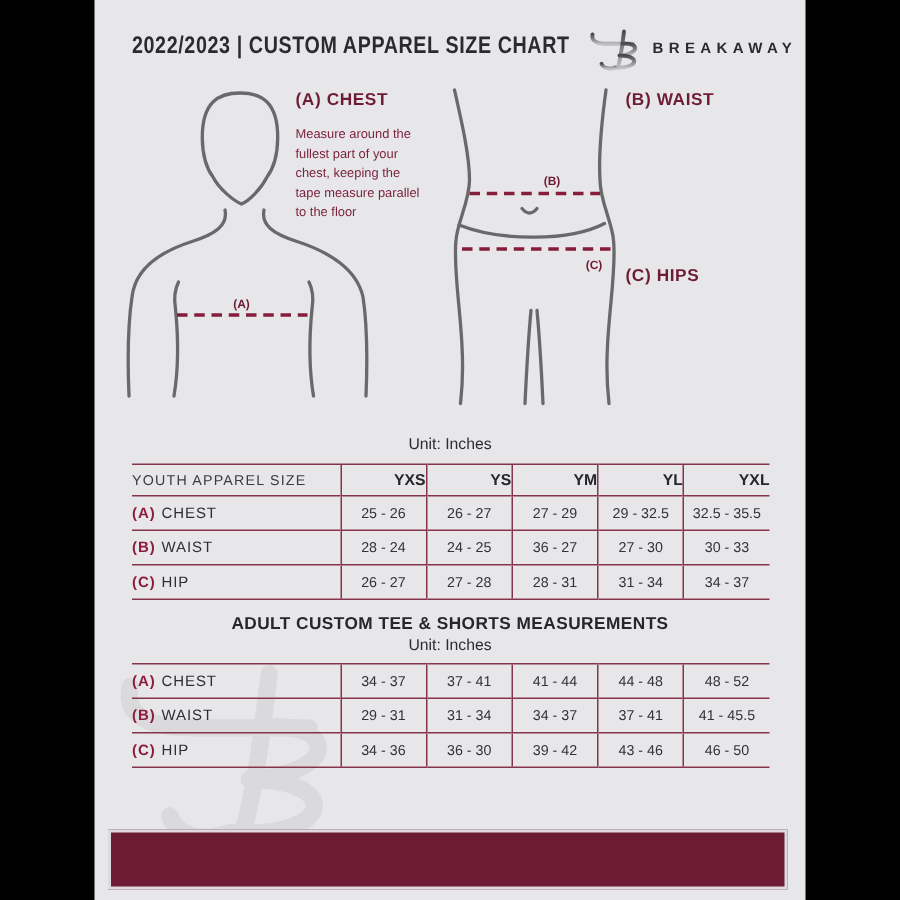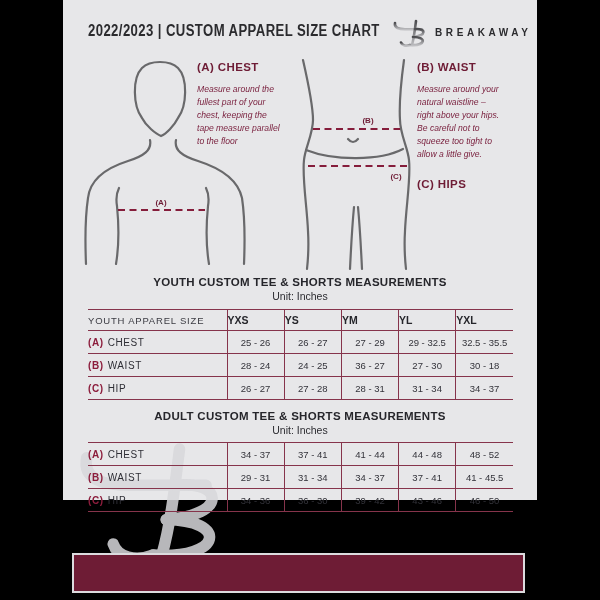"2022/2023 | CUSTOM APPAREL SIZE" .page { height: 500px -> 600px }
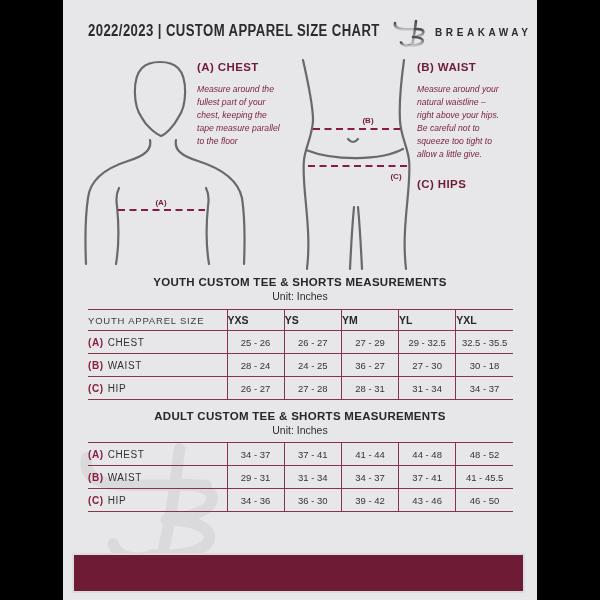"Measure around the" .guide-desc { font-style: italic -> none }
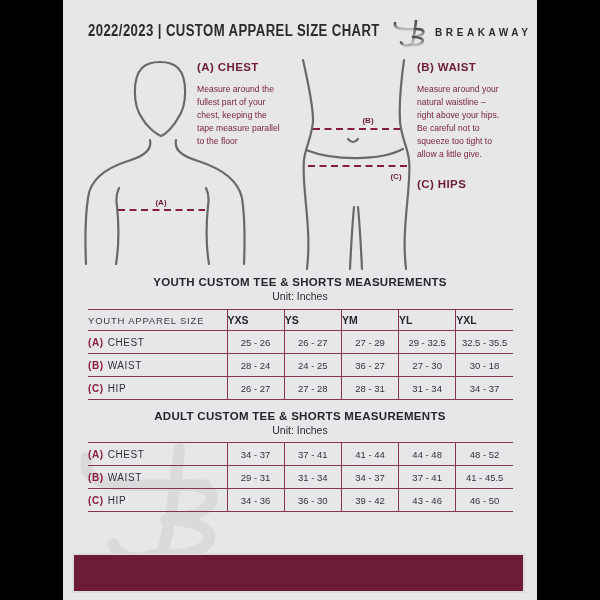"Measure around your" div.abs { html: <div>Measure around your natural waistline – right above your hips. Be careful not to squeeze too tight to allow a little give.</div> -> none }
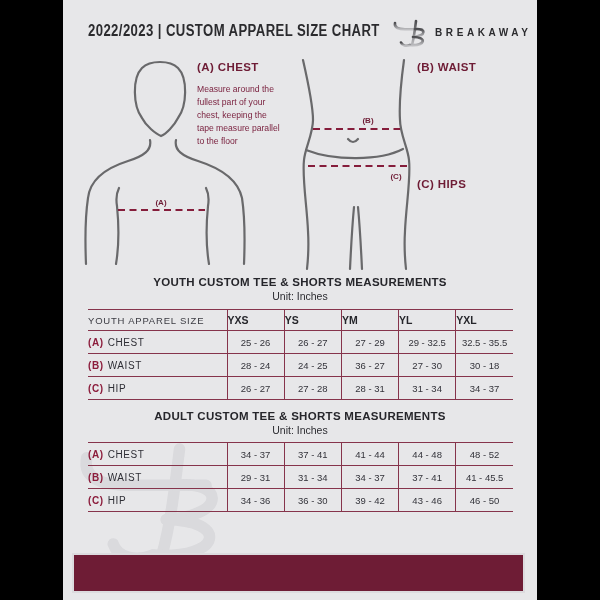"YOUTH CUSTOM TEE & SHORTS" div.abs { html: <div>YOUTH CUSTOM TEE &amp; SHORTS MEASUREMENTS</div> -> none }
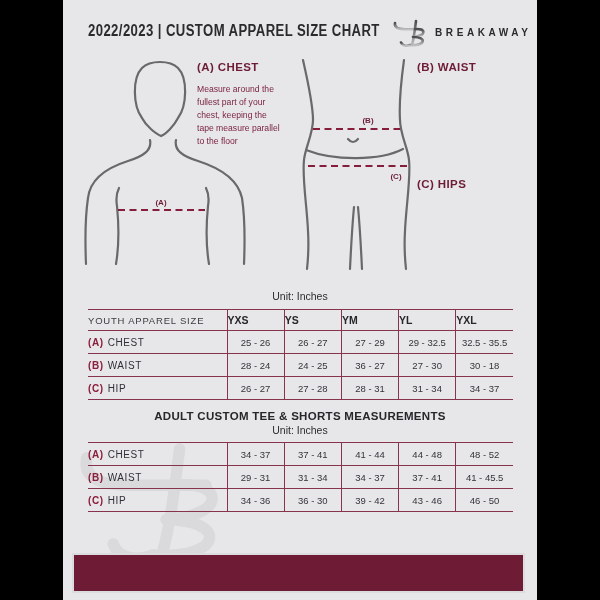"YXS" .size-col { text-align: left -> right }
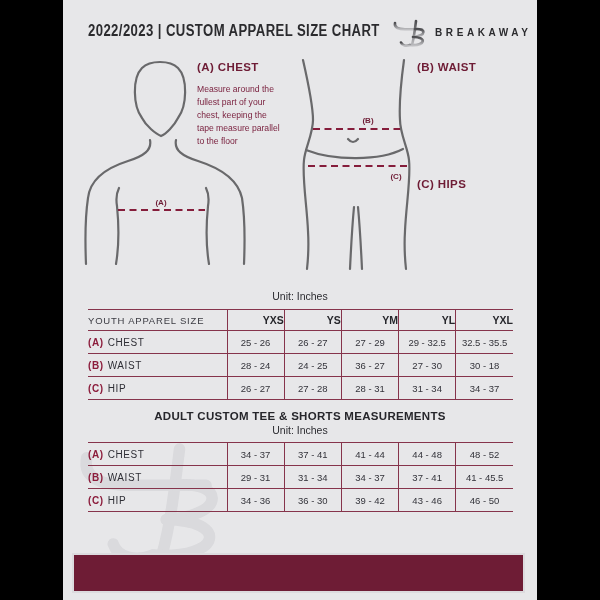"30 - 18" td.val { text: 18 -> 33 }
